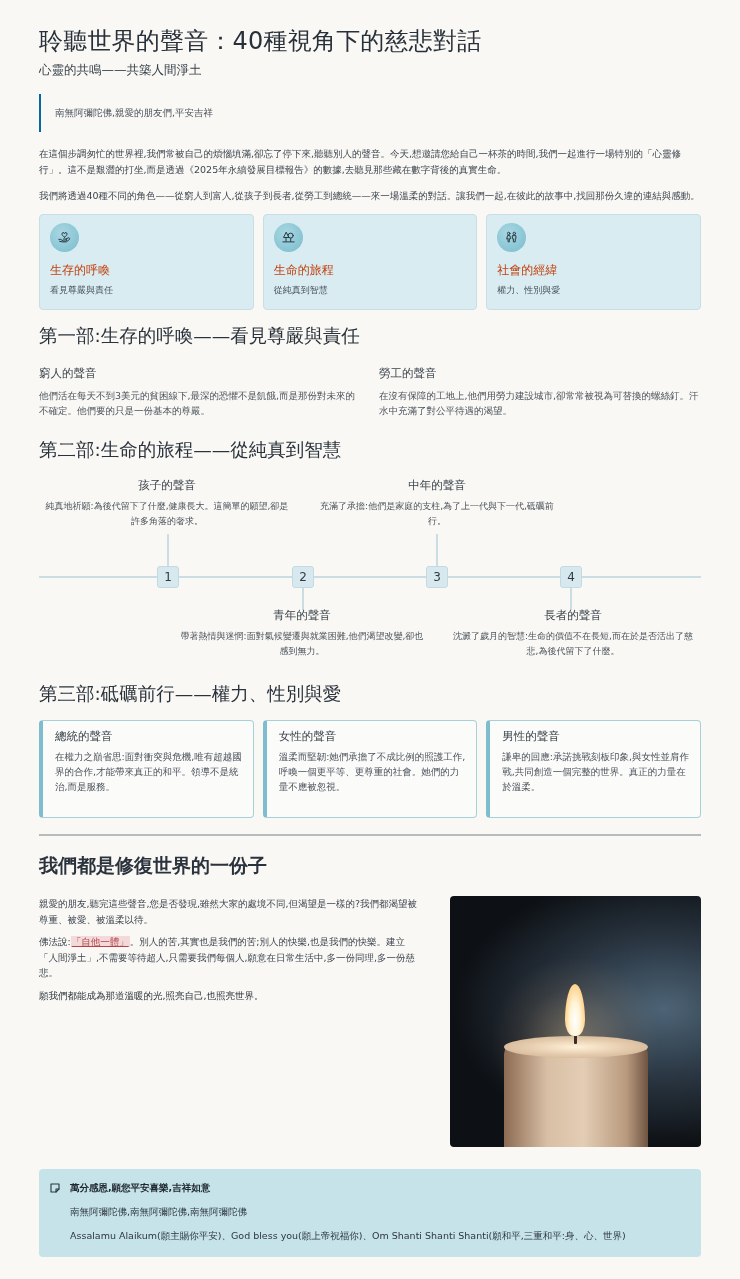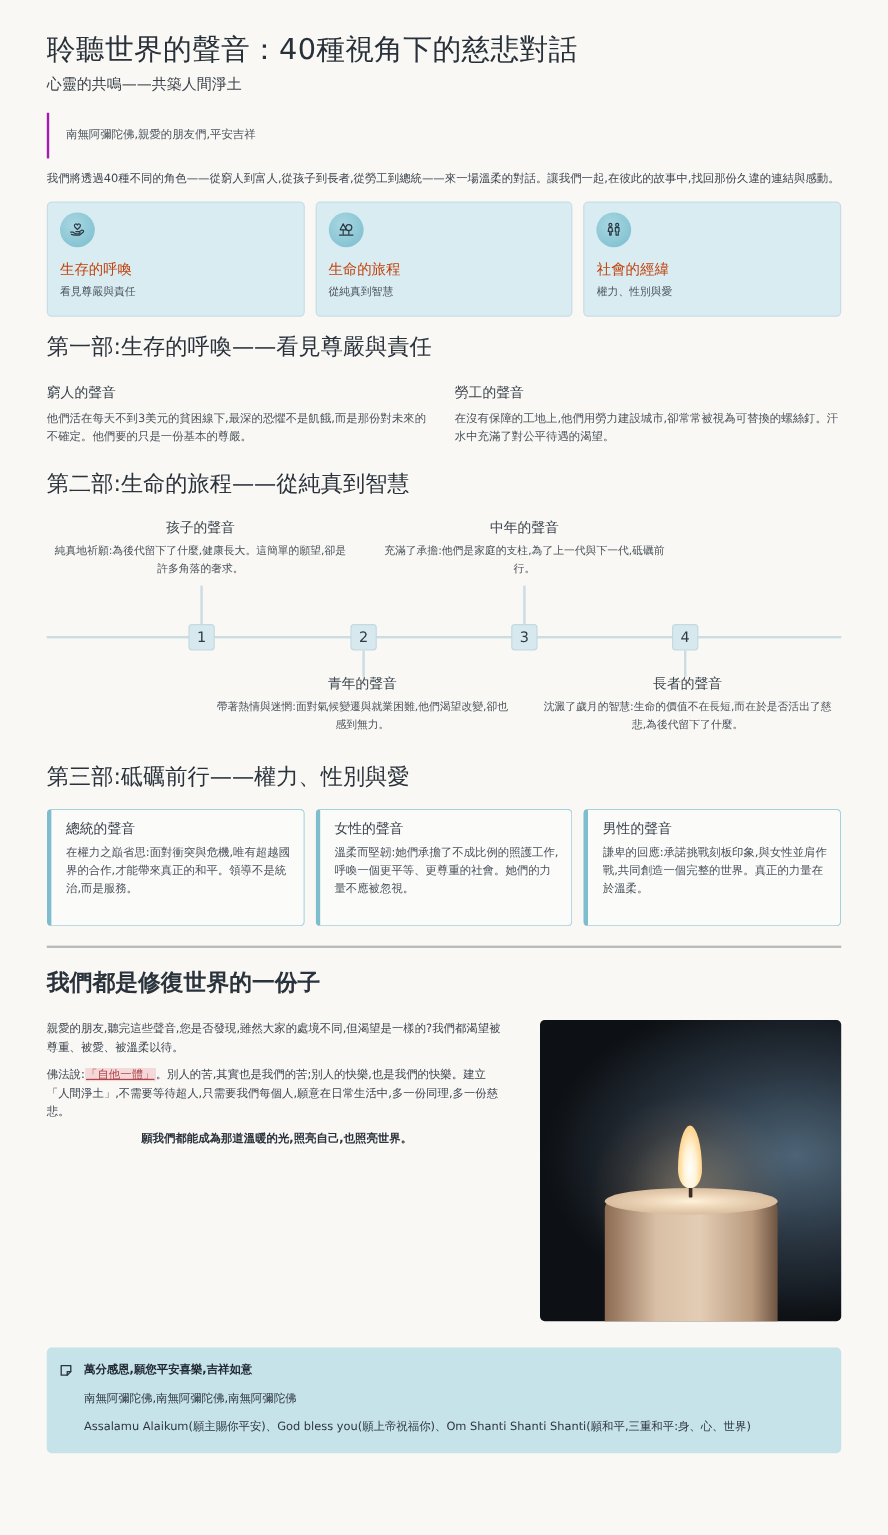"南無阿彌陀佛,親愛的朋友們,平安吉祥" .greeting { border-left: 2px solid #a21caf -> 2px solid #0369a1 }
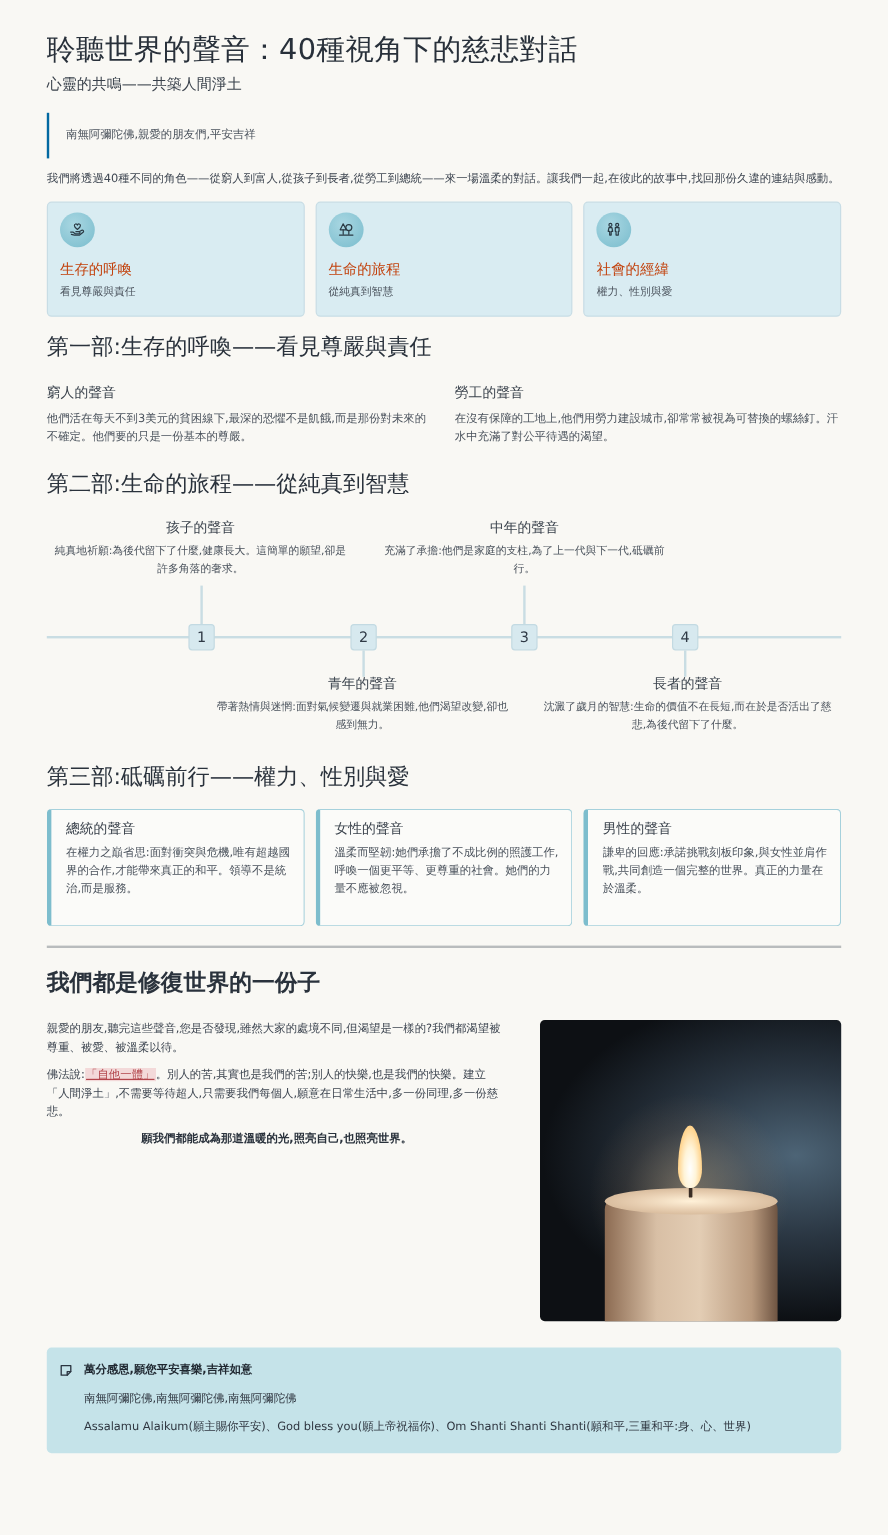"在這個步調匆忙的世界裡,我們常被自己的煩惱填滿,卻忘了停下來,聽聽別人的聲音。今" p.p1 { html: none -> <p>在這個步調匆忙的世界裡,我們常被自己的煩惱填滿,卻忘了停下來,聽聽別人的聲音。今天,想邀請您給自己一杯茶的時間,我們一起進行一場特別的「心靈修行」。這不是艱澀的打坐,而是透過《2025年永續發展目標報告》的數據,去聽見那些藏在數字背後的真實生命。</p> }
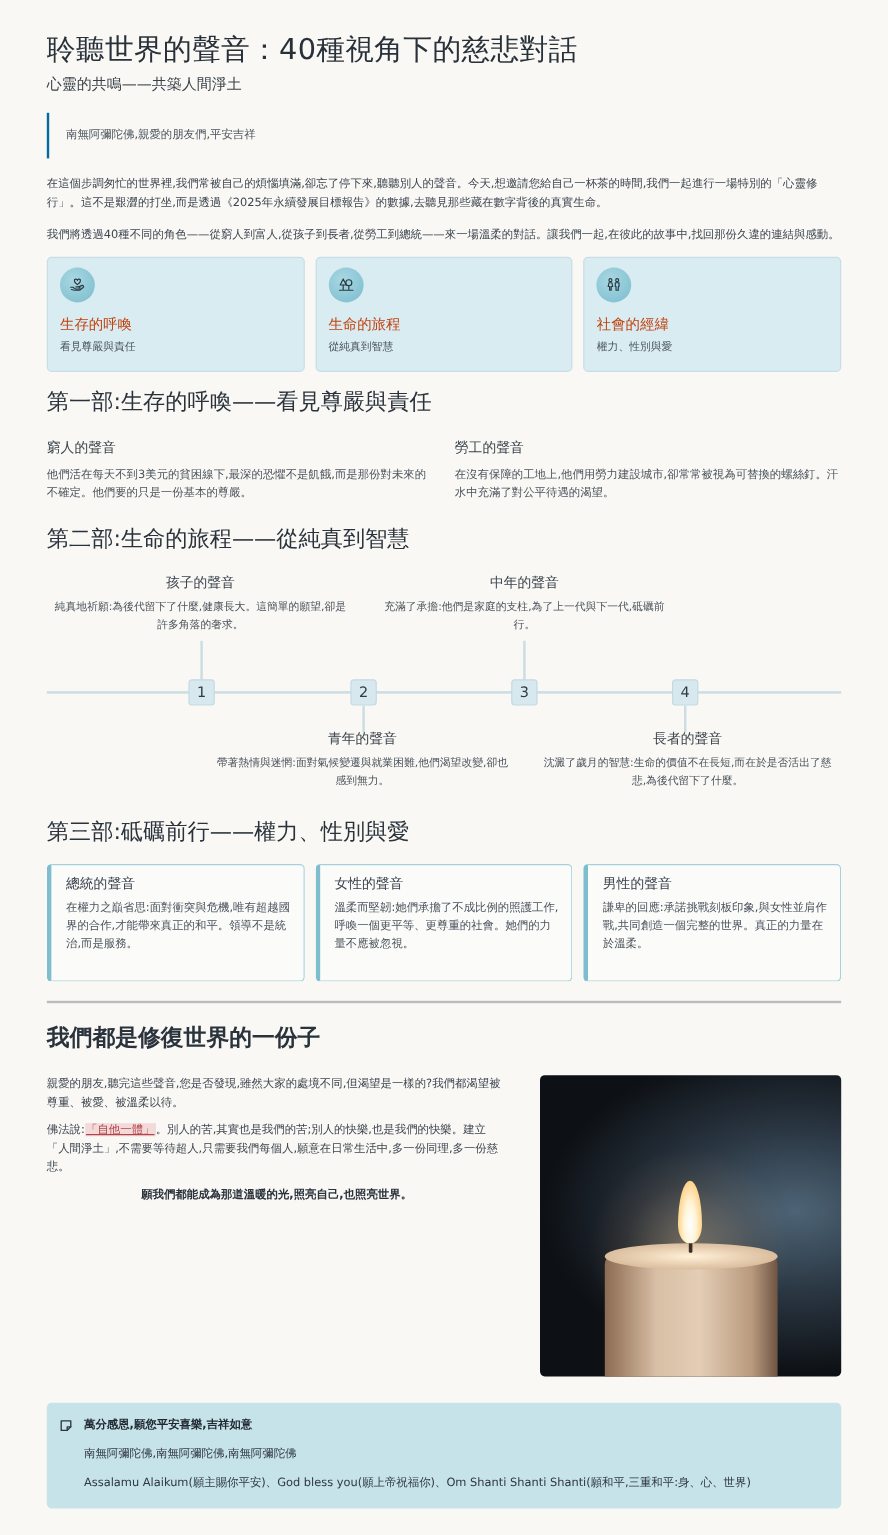"願我們都能成為那道溫暖的光,照亮自己,也照亮世界。" .closing-text p.bold { font-weight: 700 -> 400; text-align: center -> none }
